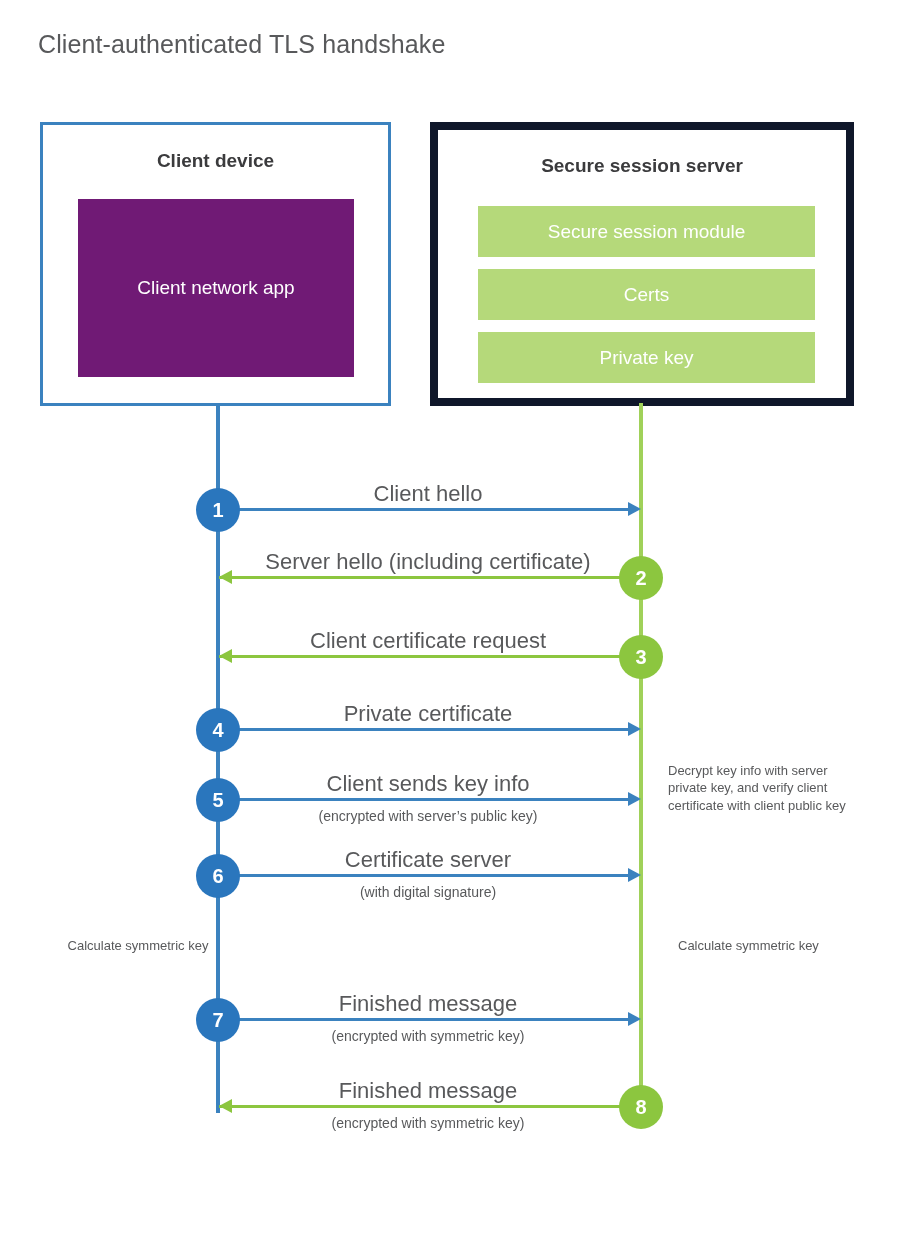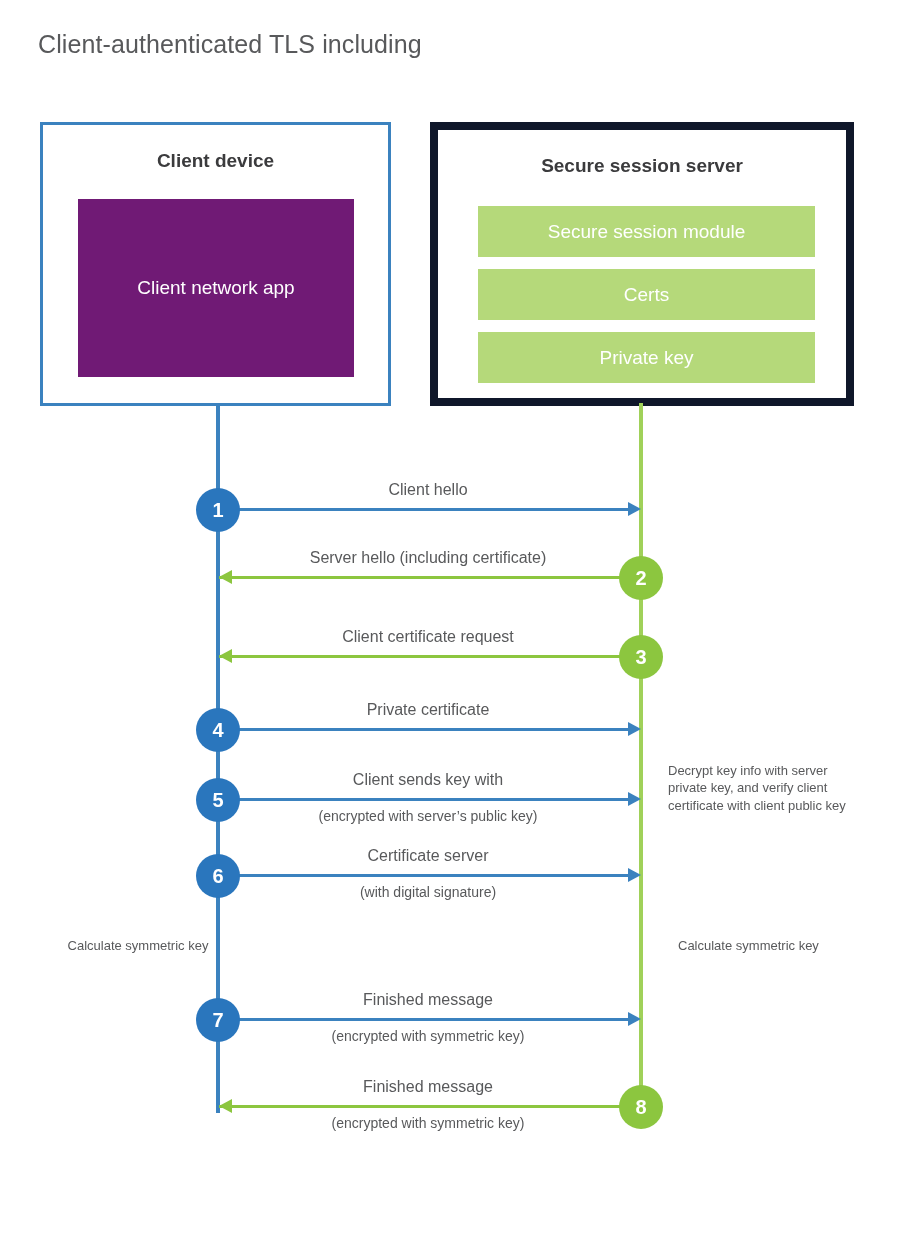"Client-authenticated TLS including" div { text: including -> handshake }
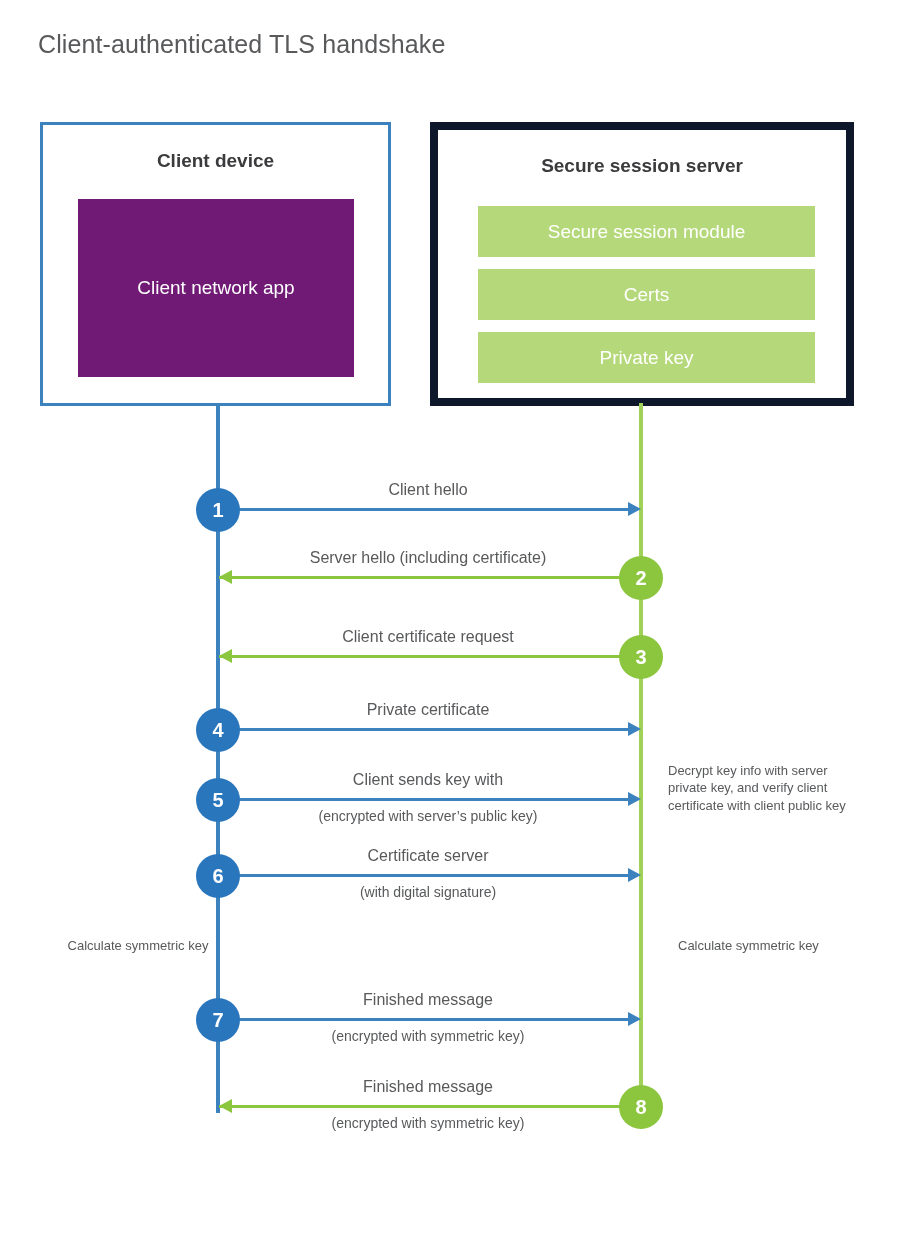"Client hello" .msg-label { font-size: 16px -> 22px }
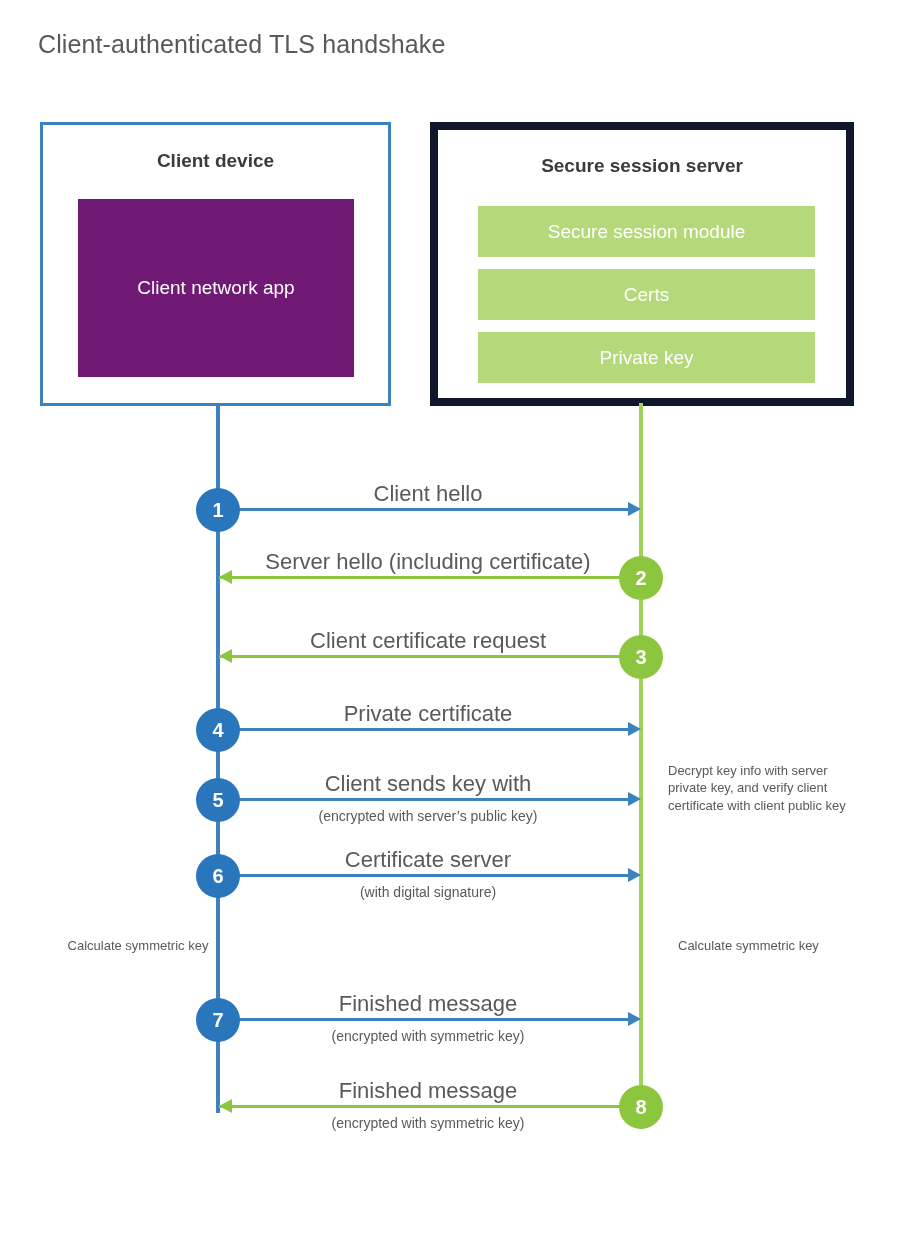"Client sends key with" div.msg-label { text: with -> info }
